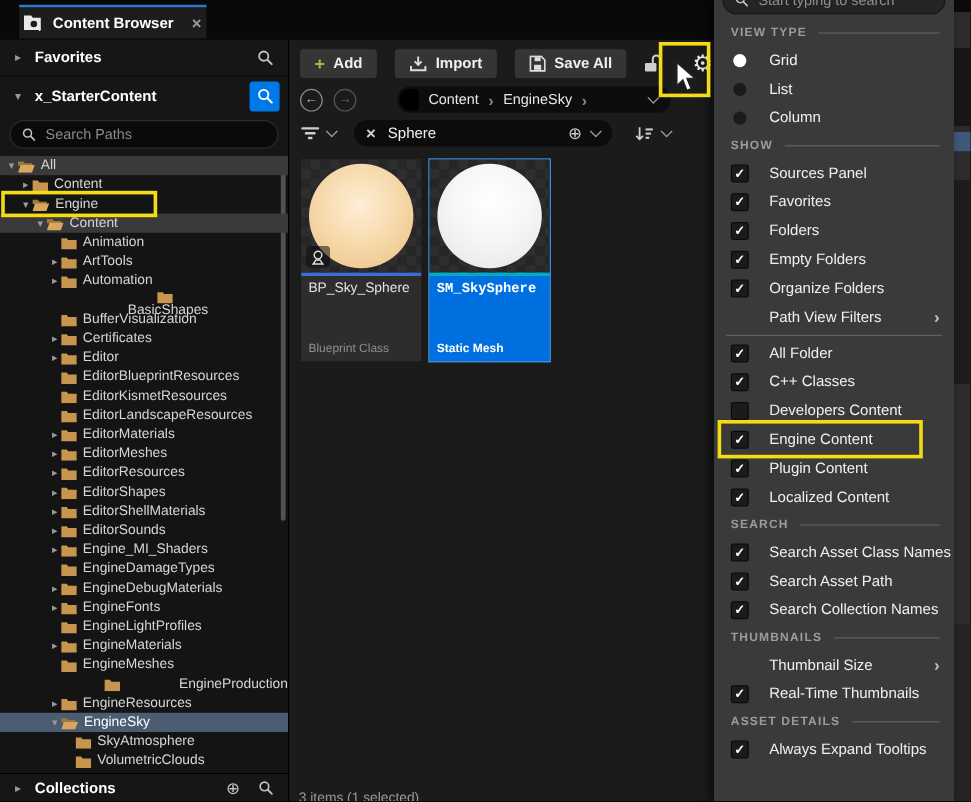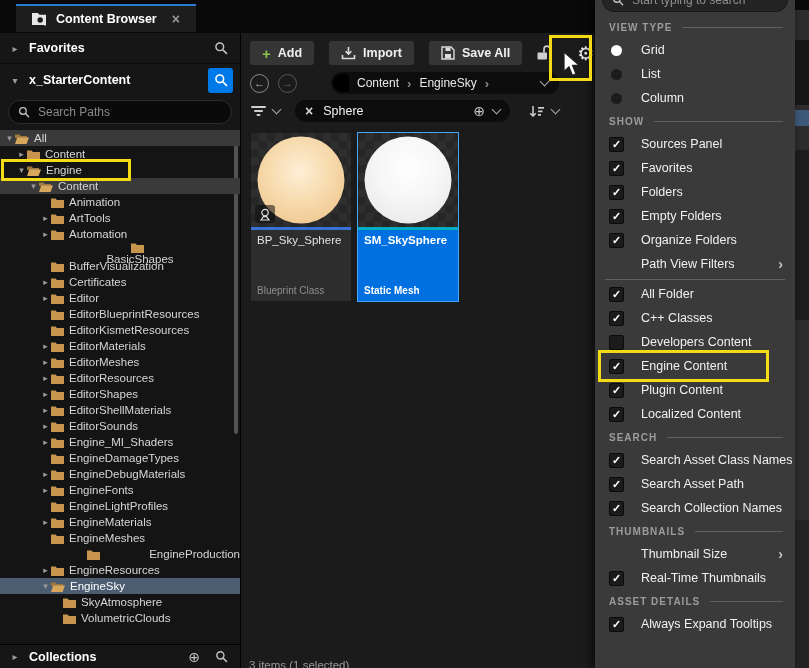"Content Browser" .tab { padding: 0 16px -> 0 4px }
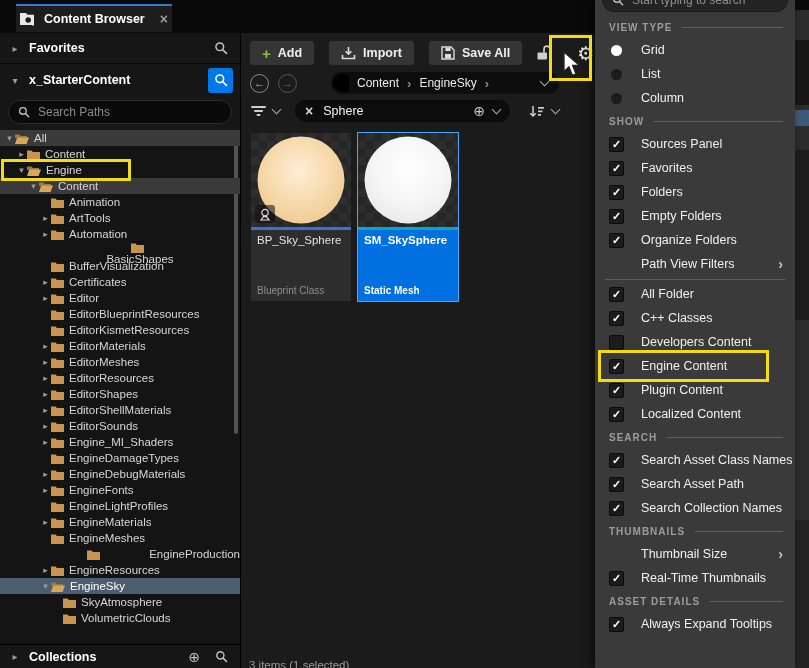"SM_SkySphere" .tile.selected .tname { font-family: none -> Liberation Mono, monospace }
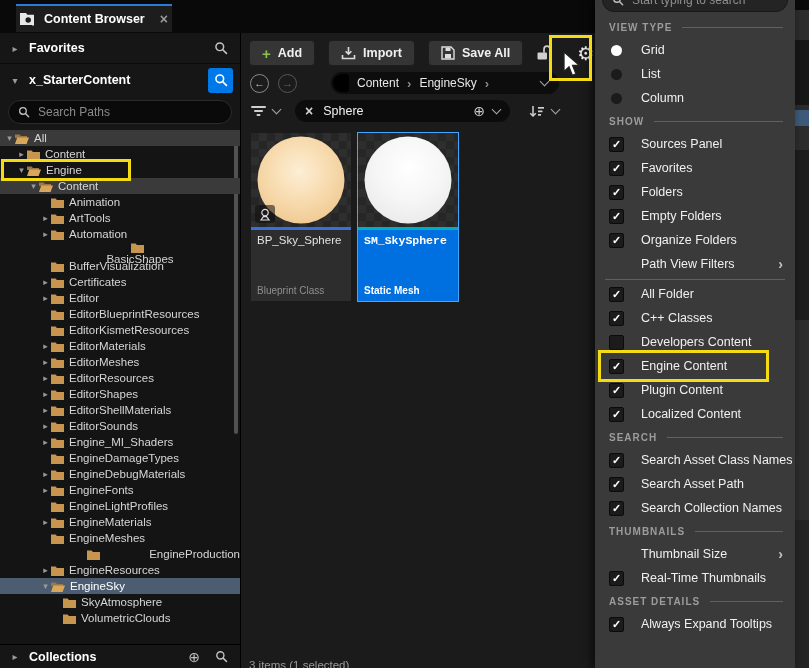"EditorLandscapeResources" div.trow { html: none -> <div> <span></span> <span> <svg> <path></path> </svg> </span> <span>EditorLandscapeResources</span> </div> }
